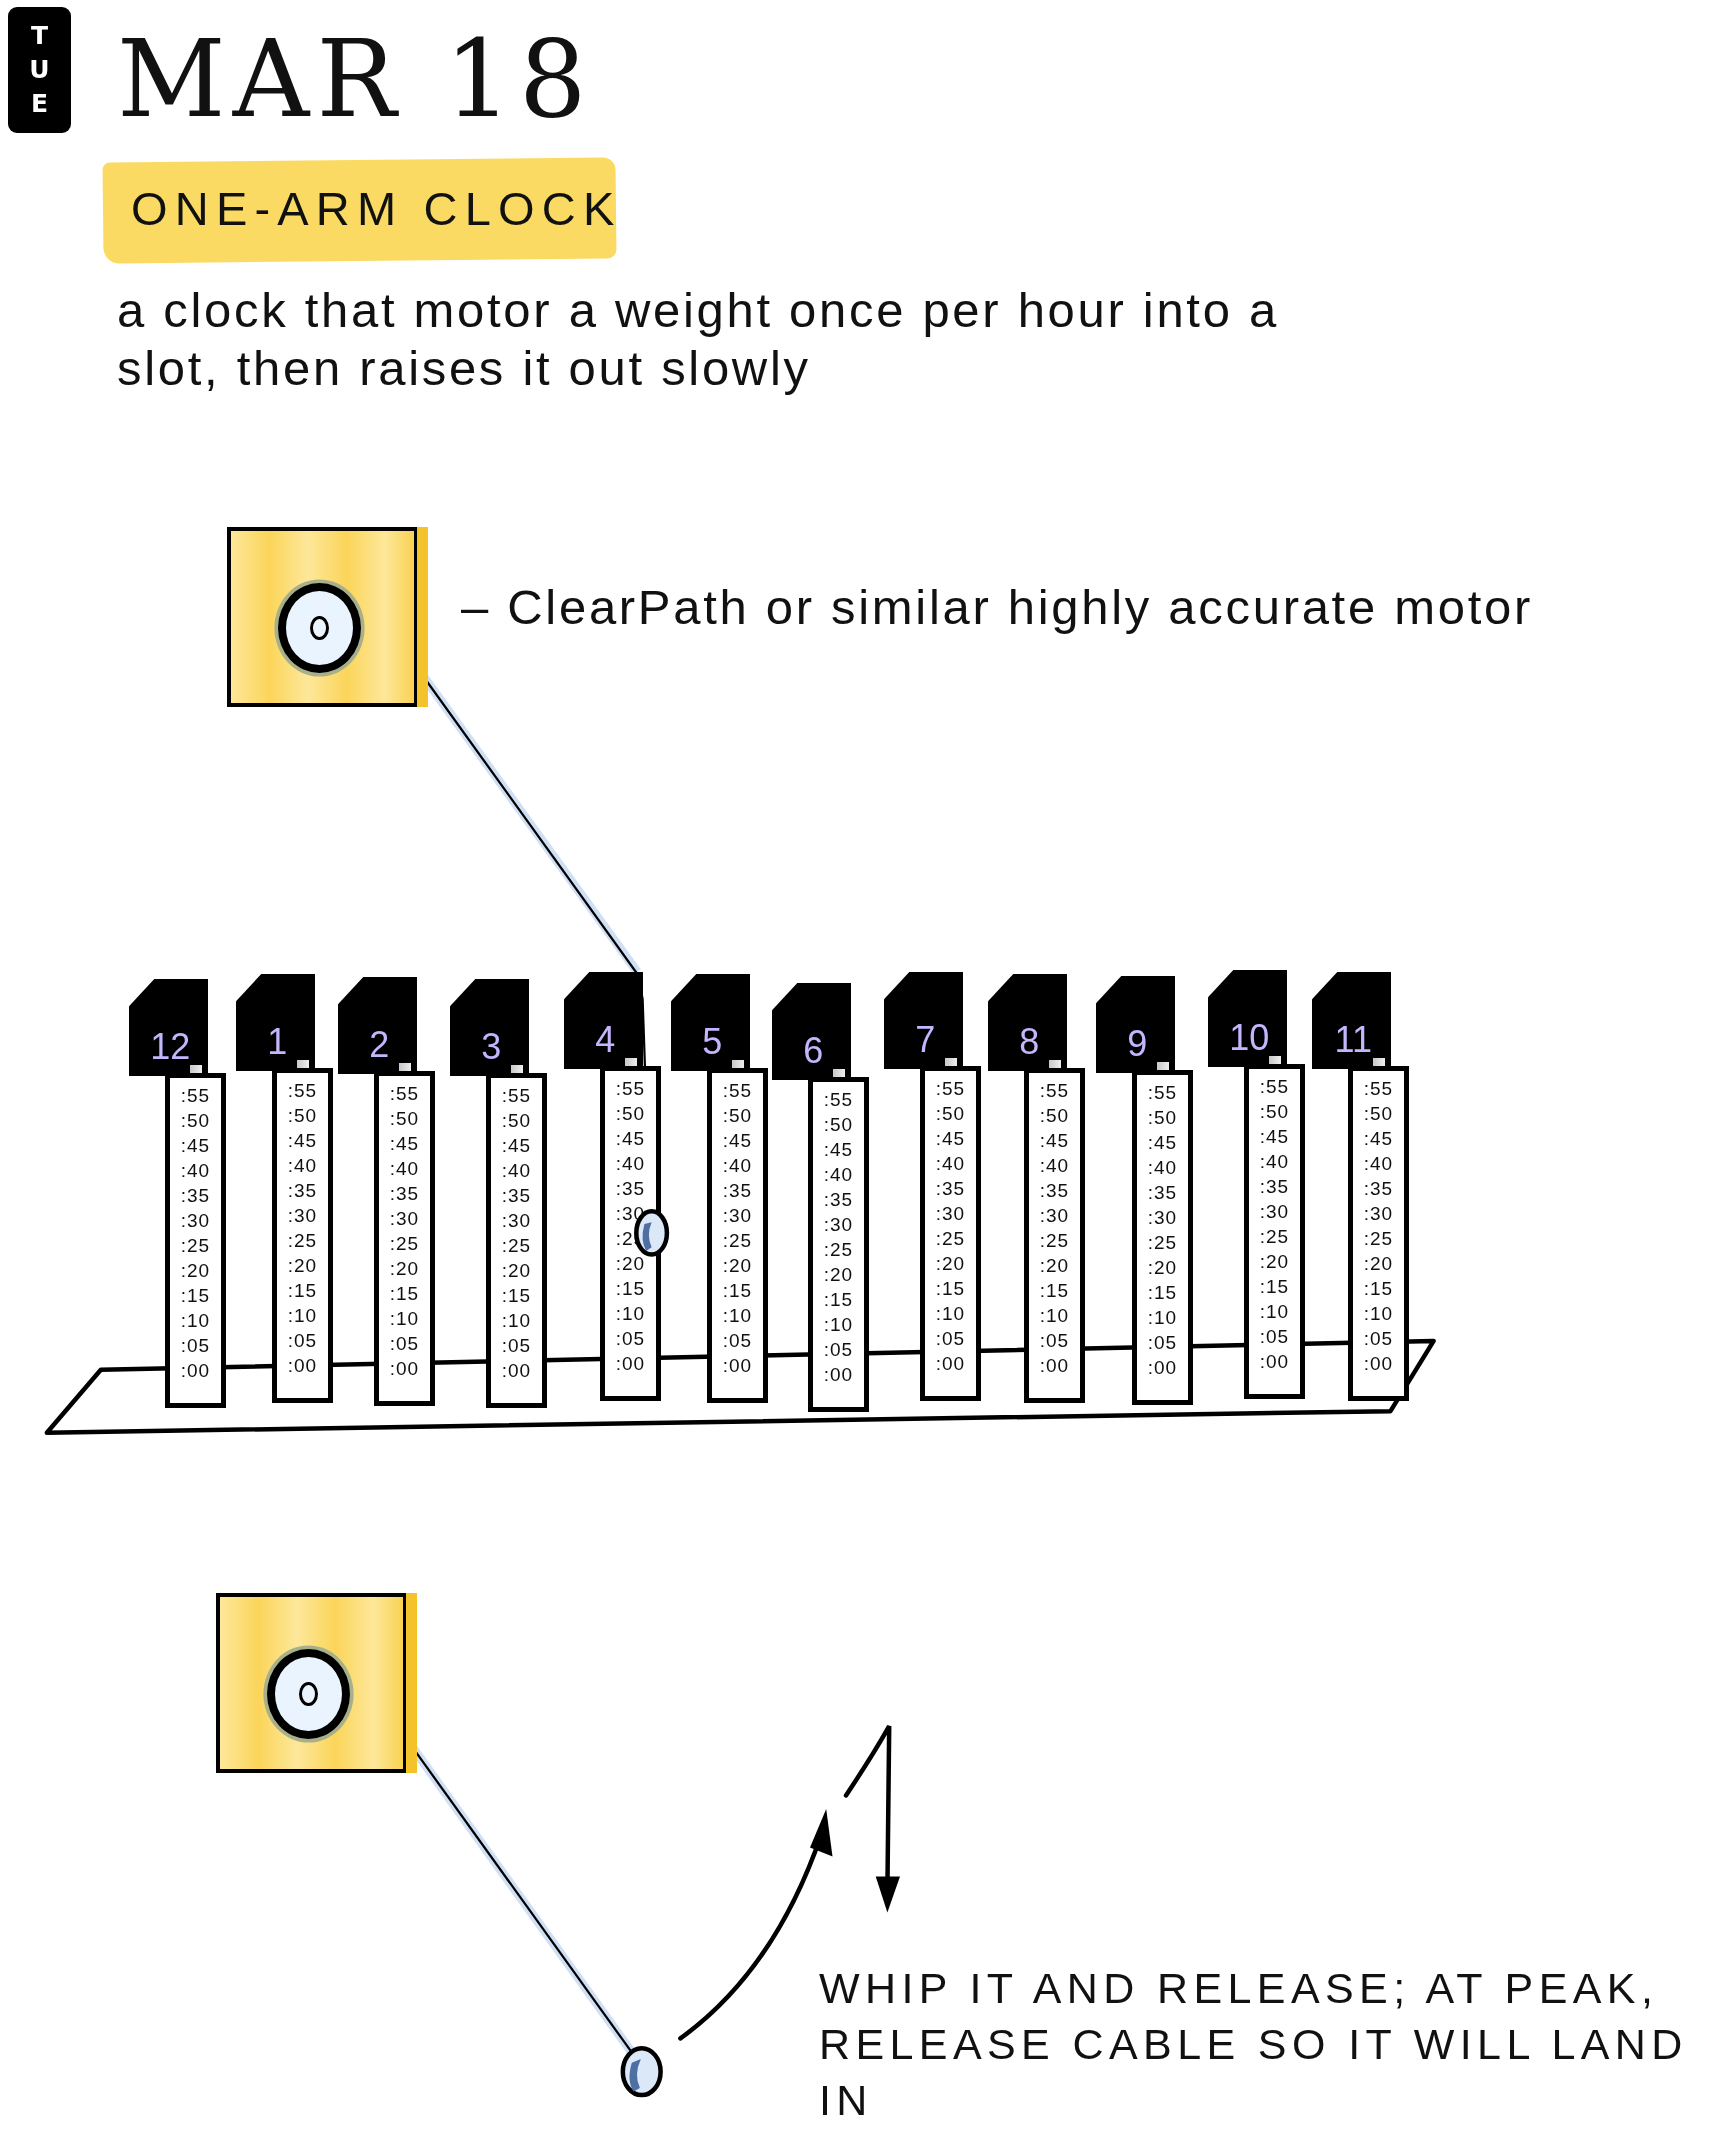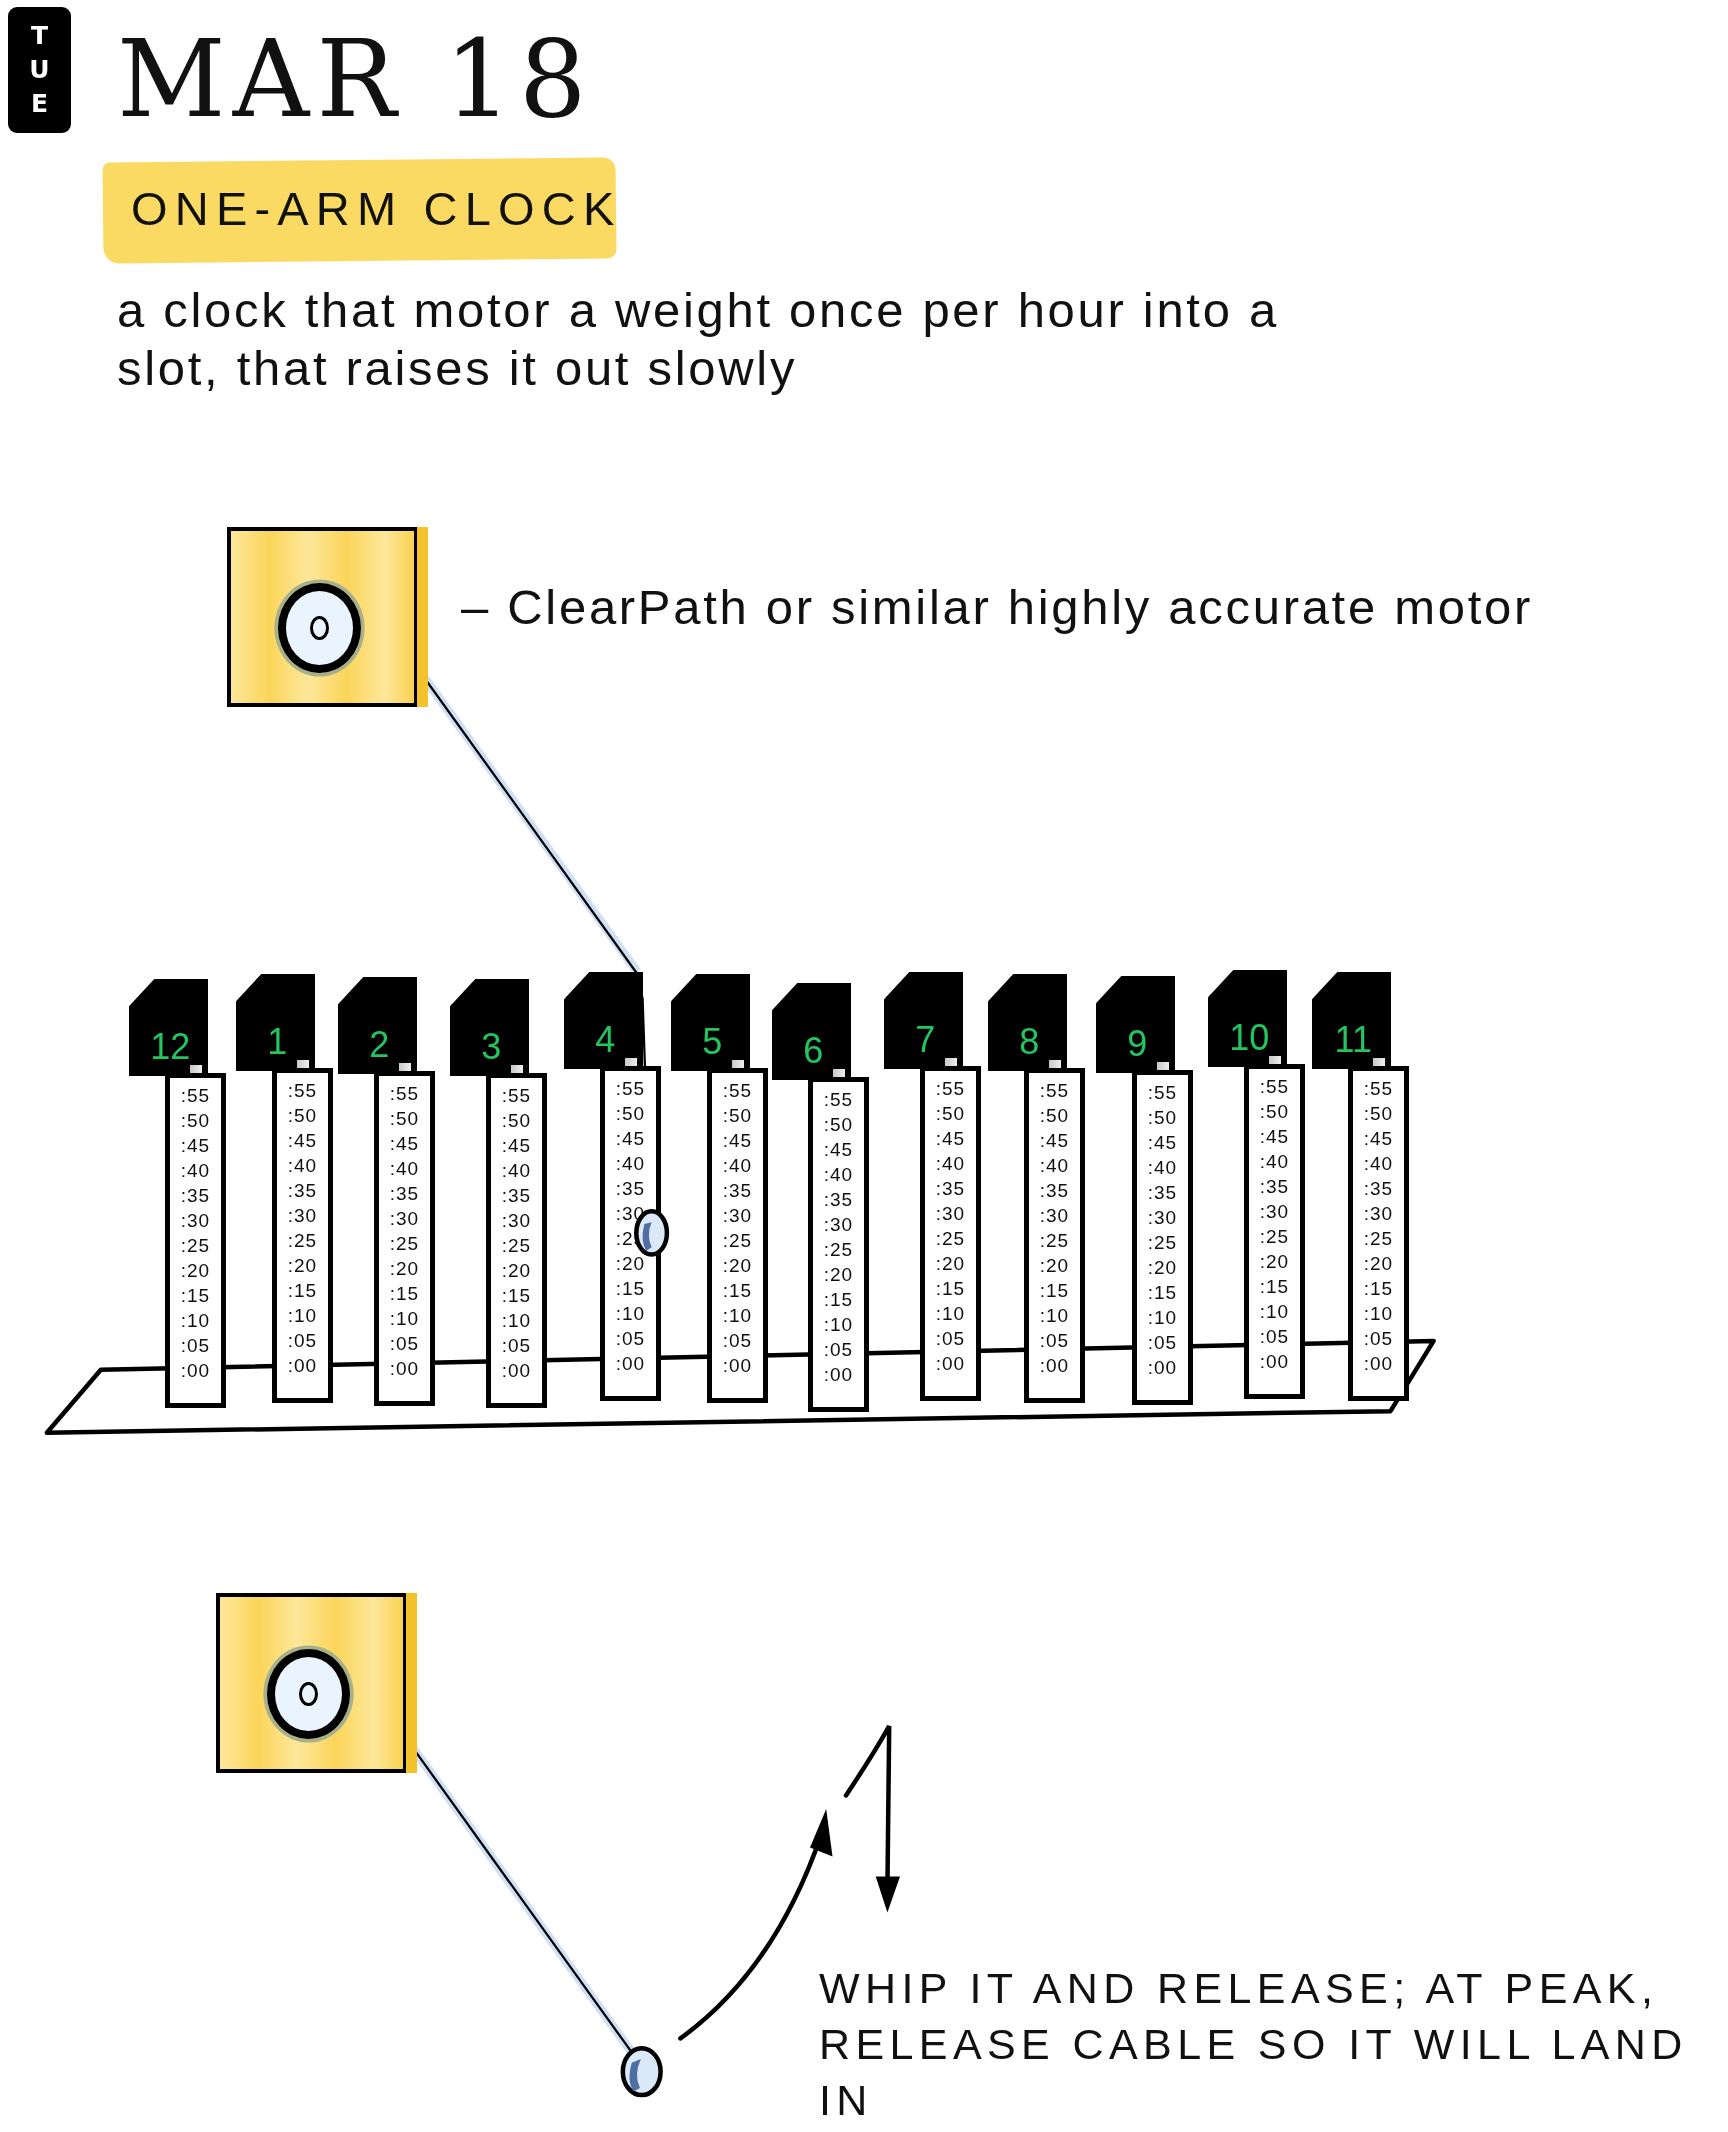"slot, that raises it out" div { text: that -> then }
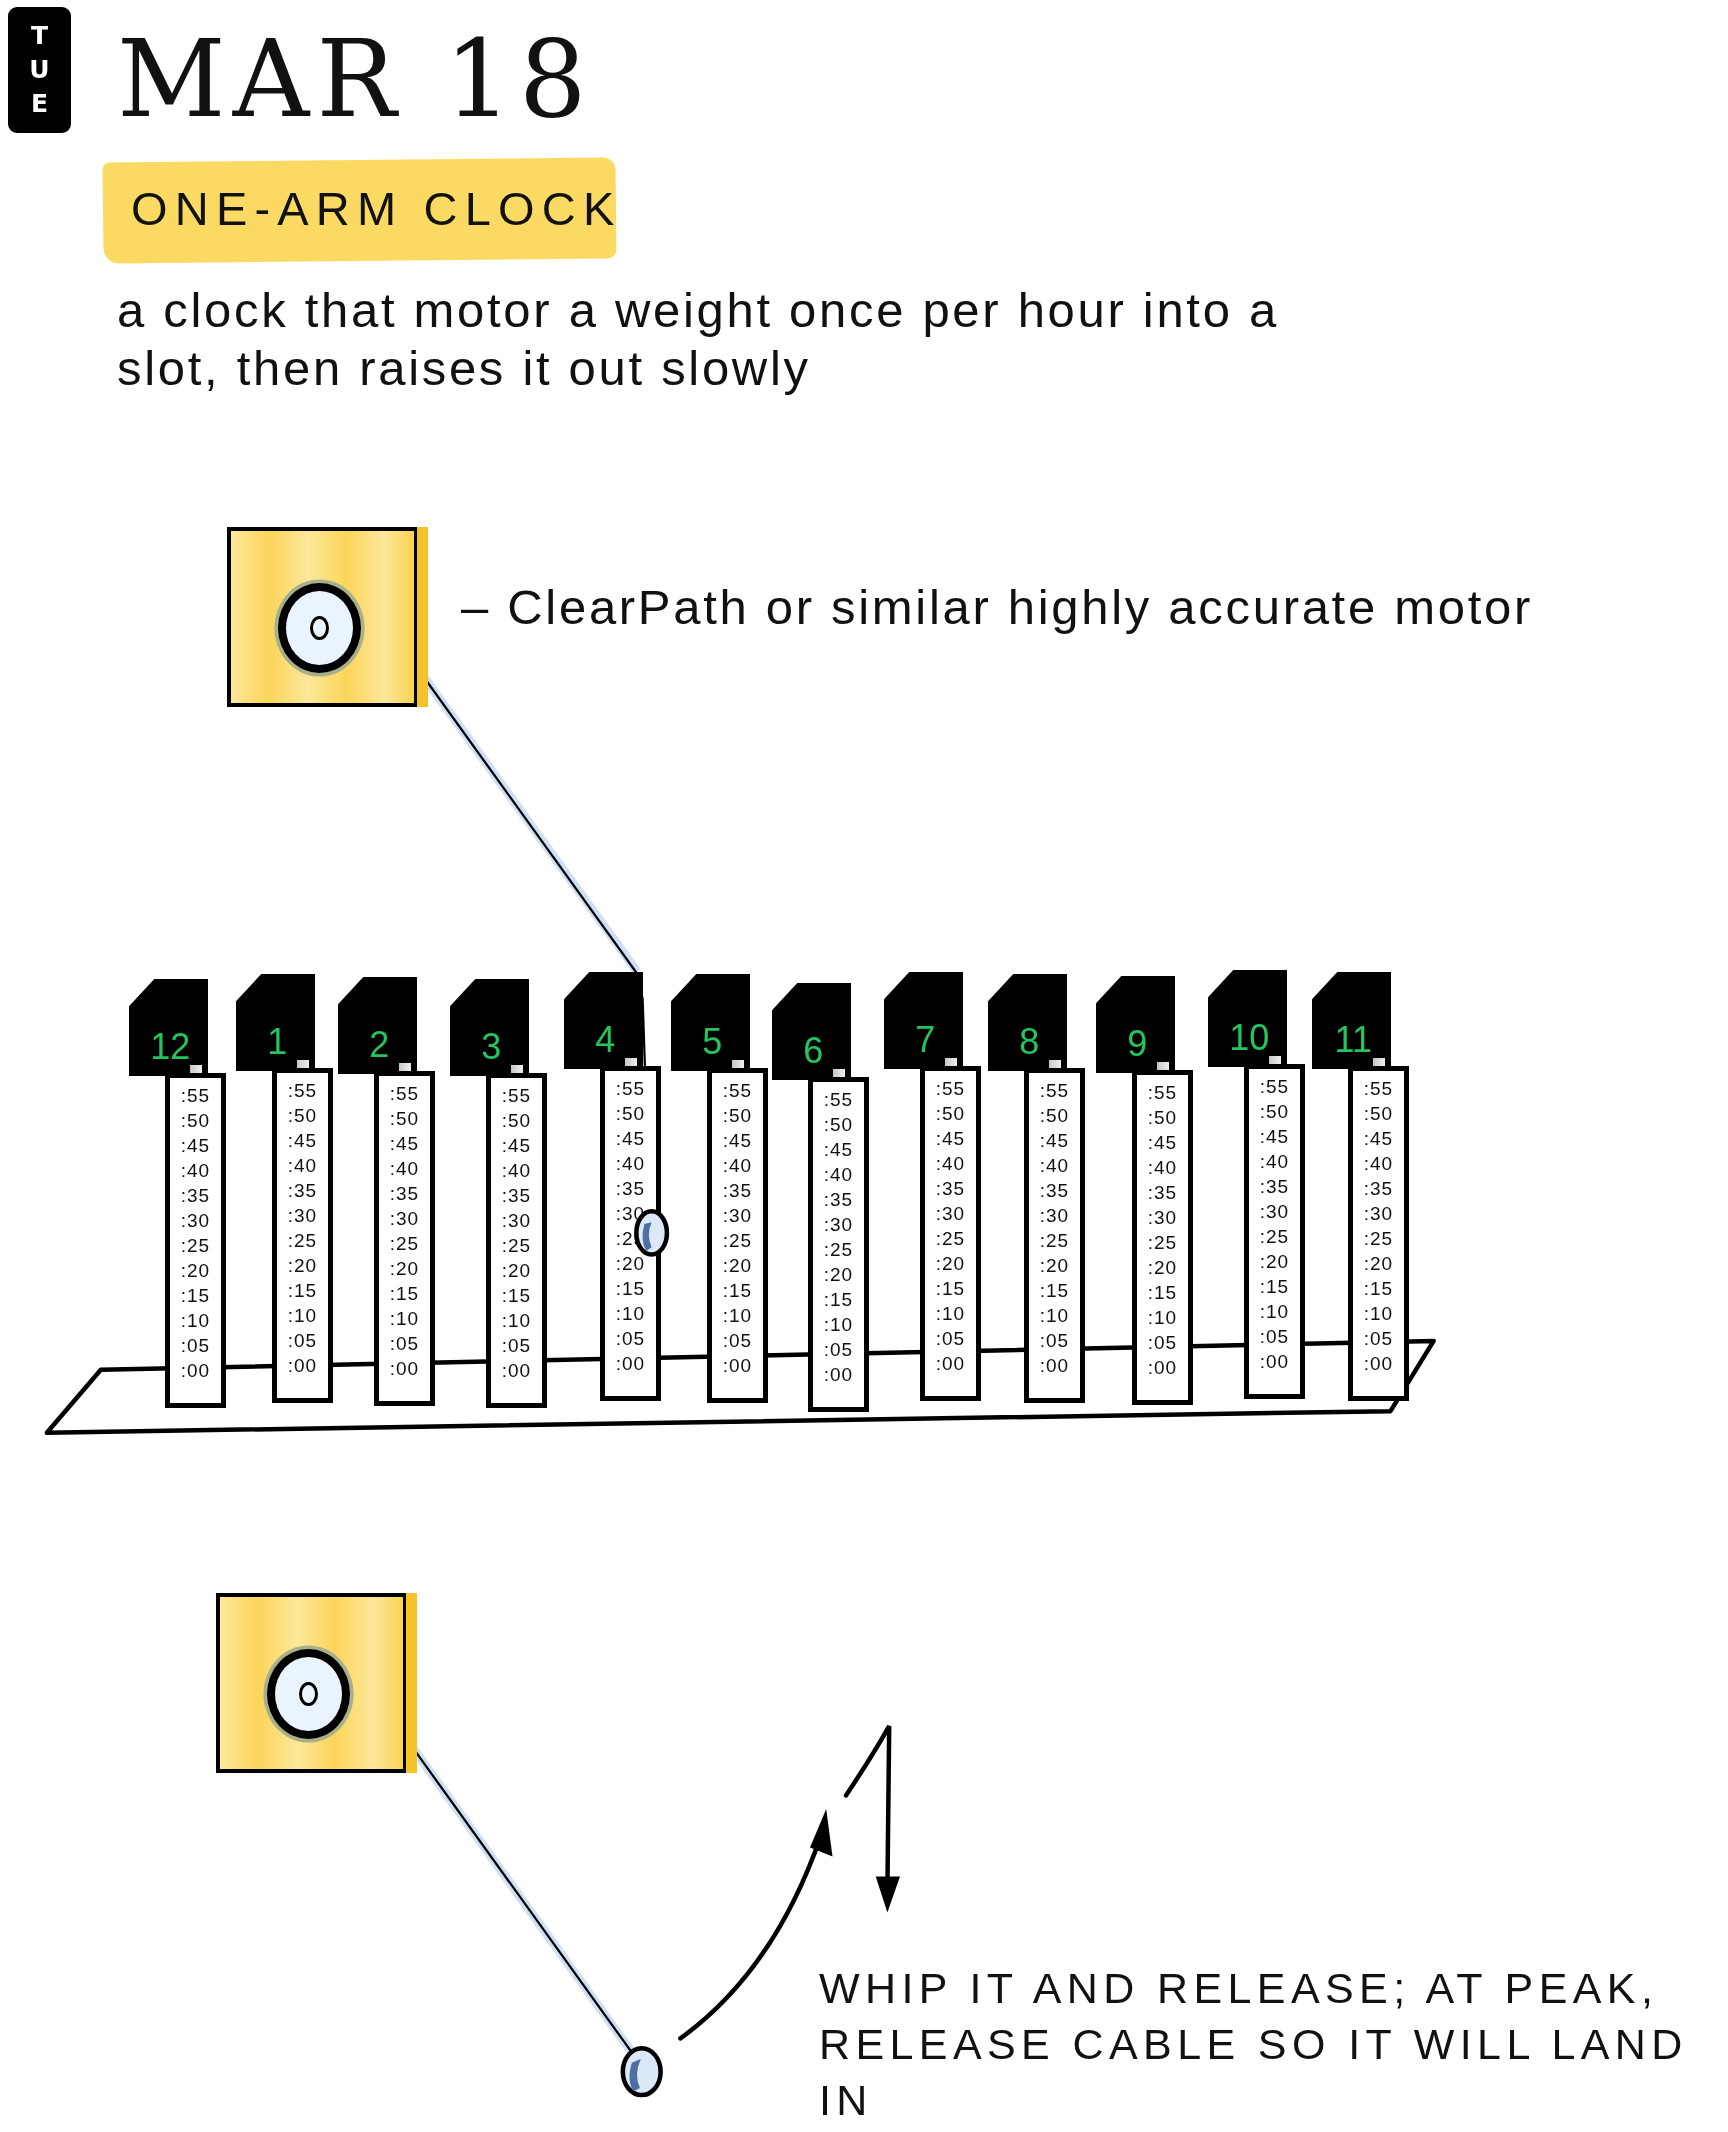"12" .col .cap span { color: #22c55e -> #c4b5fd }
